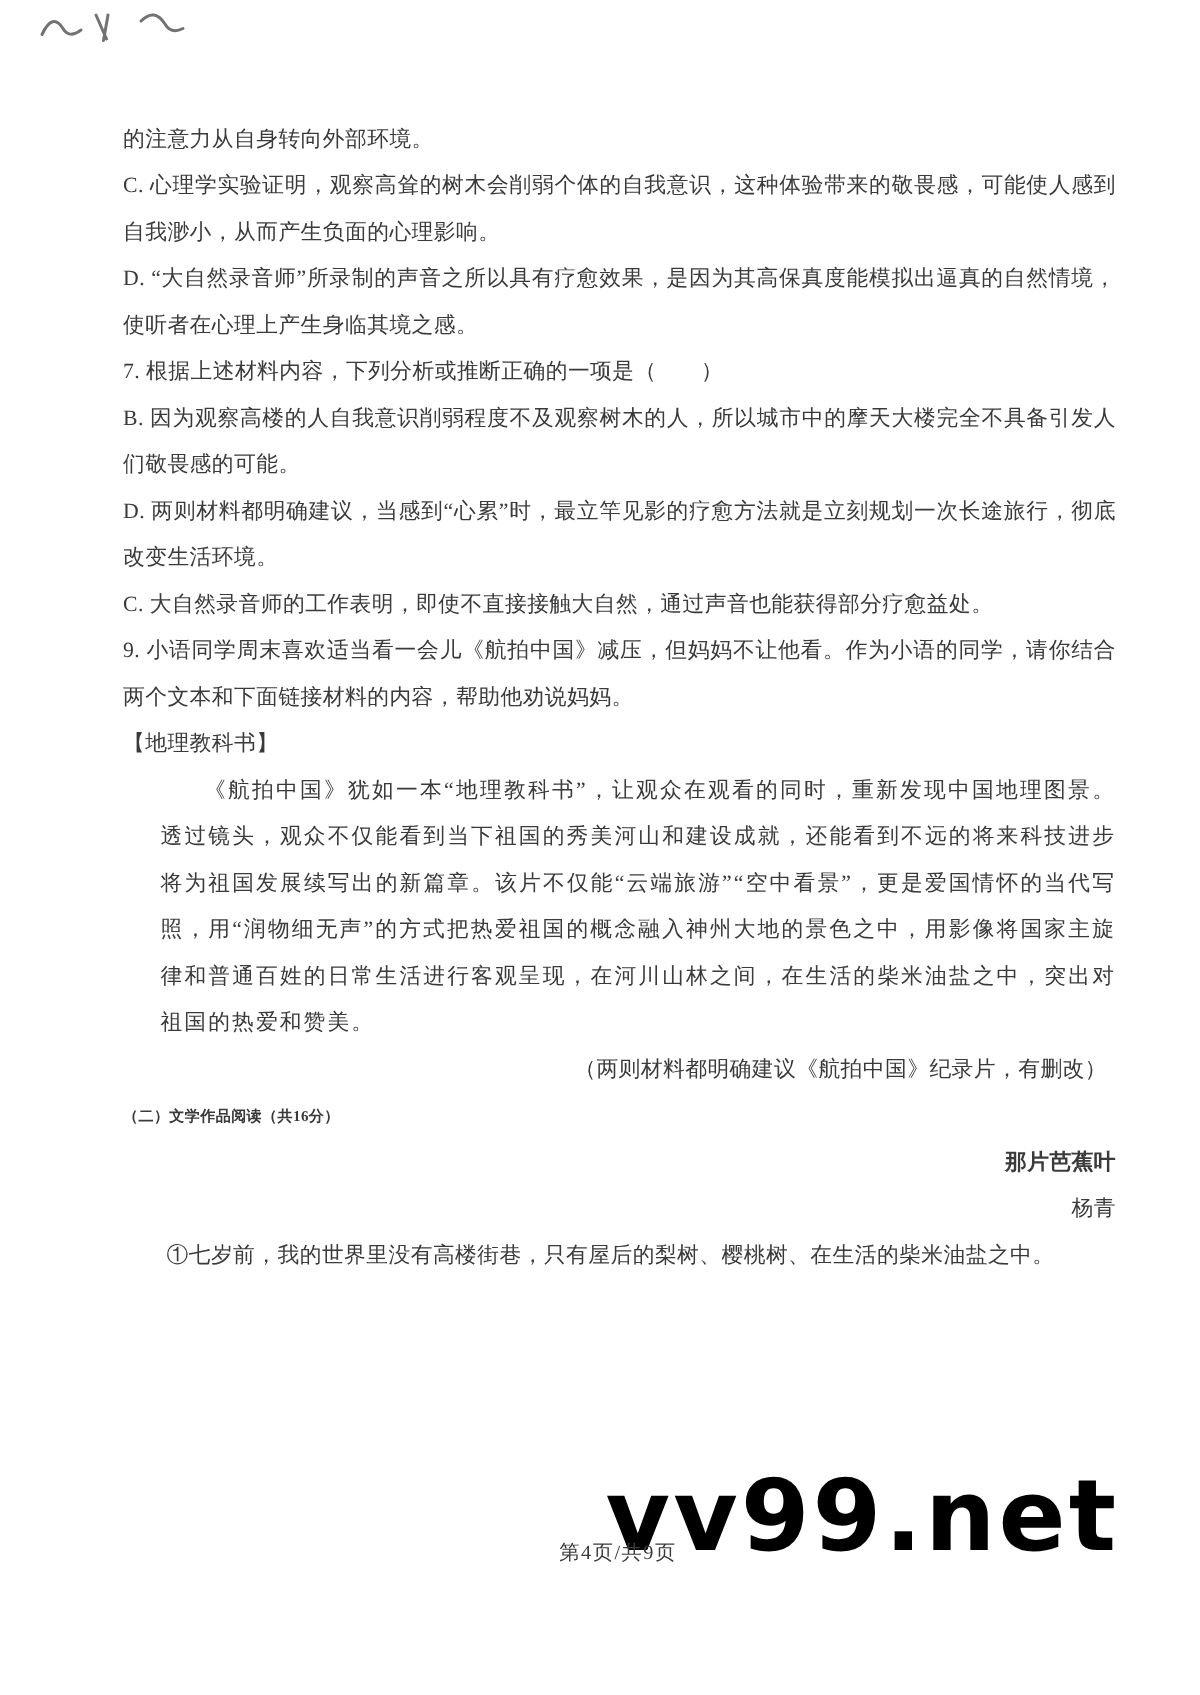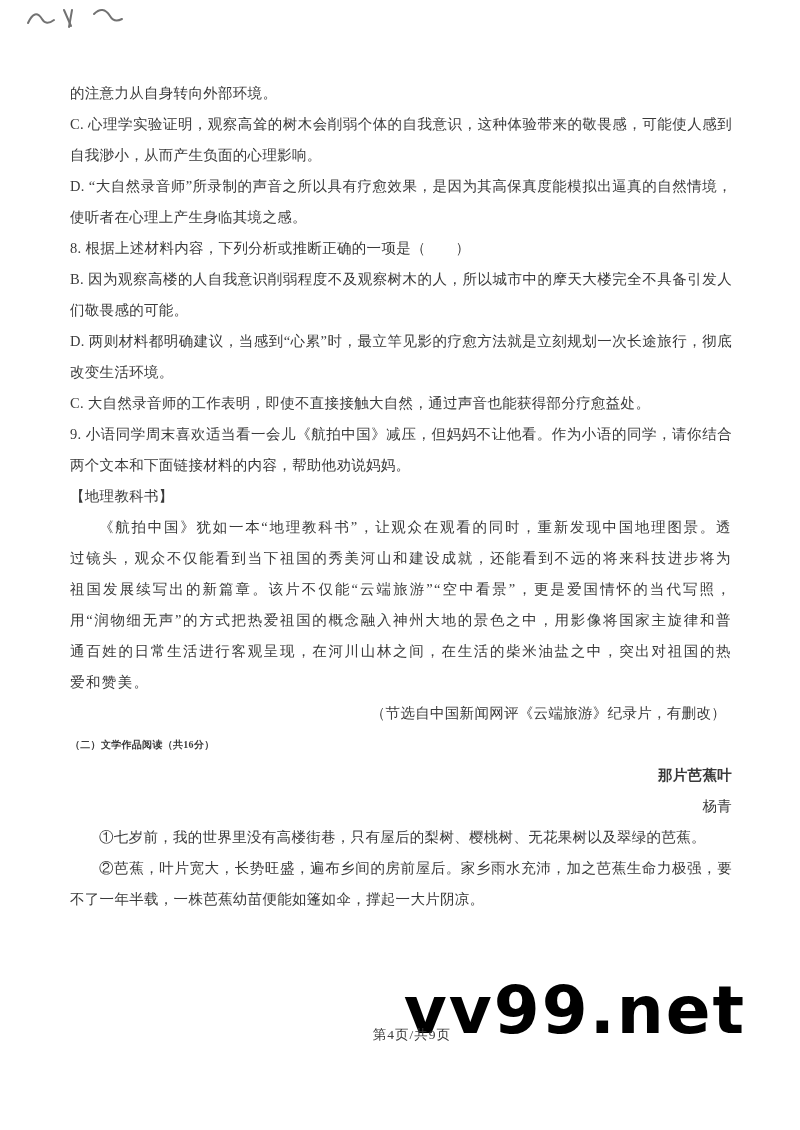"的注意力从自身转向外部环境。" .content { left: 70px -> 82px }
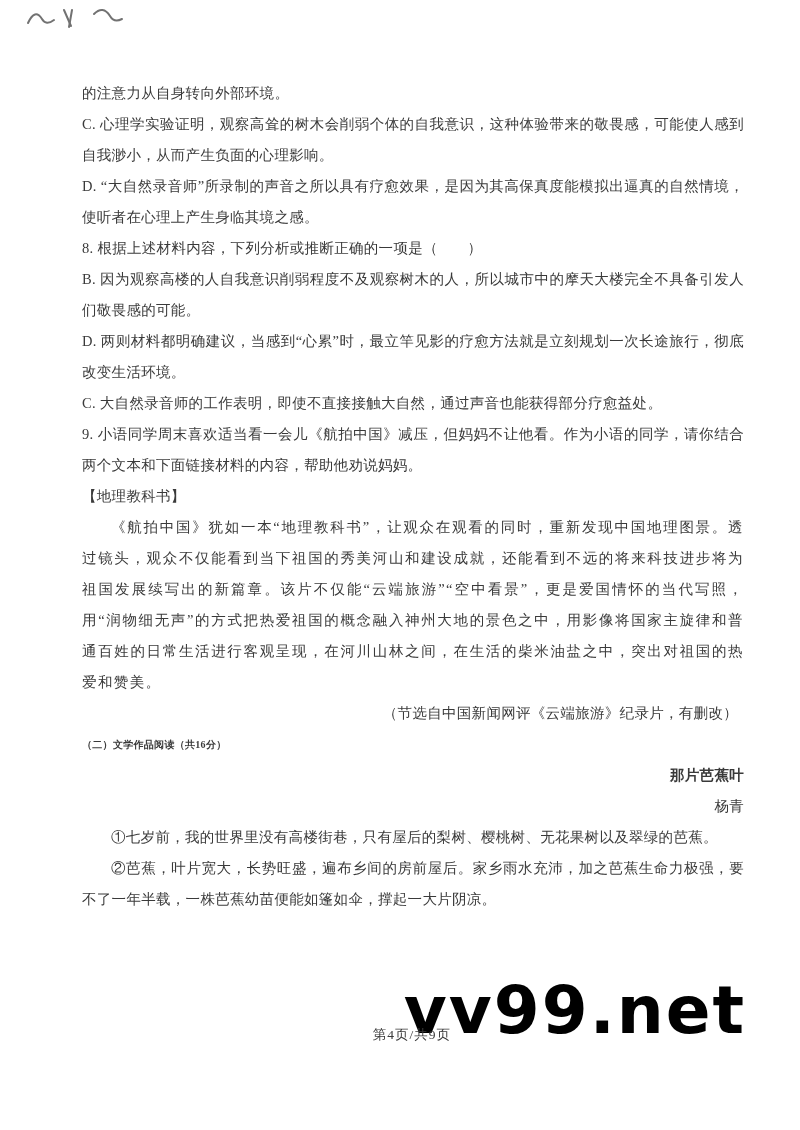"8. 根据上述材料内容，下列分析或推断正确的一项是（ ）" p.t { text: 8 -> 7 }
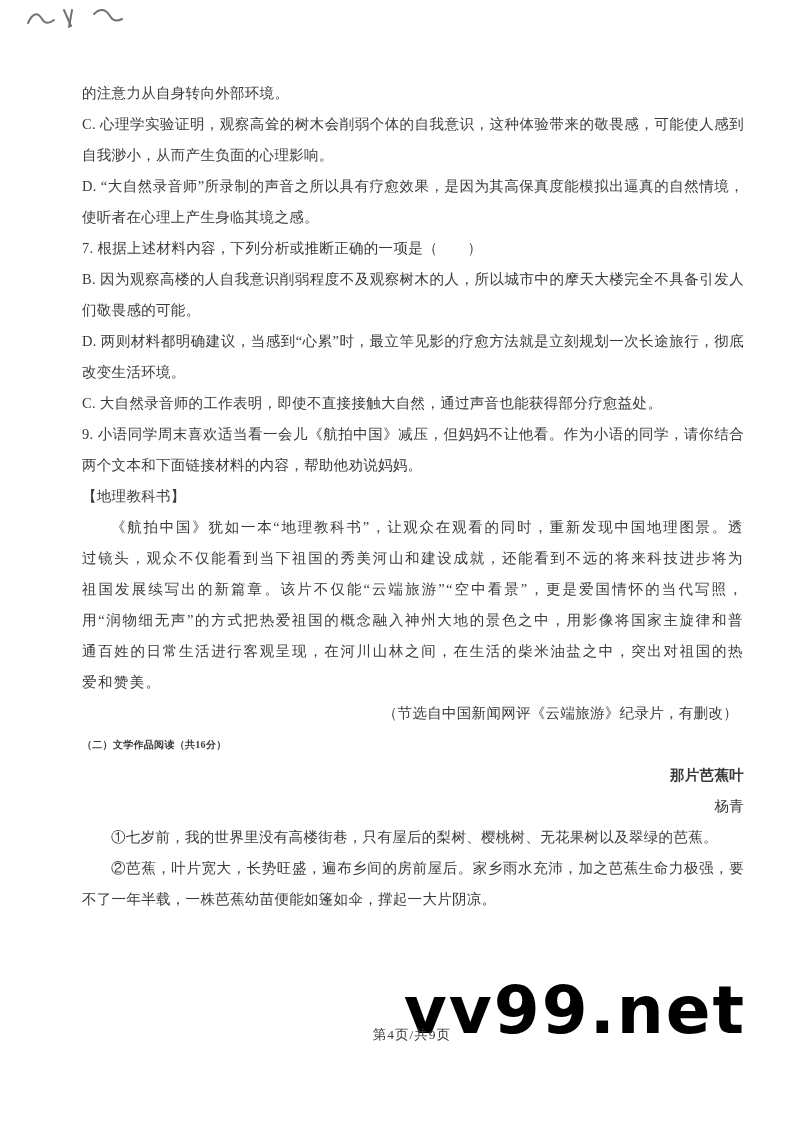"《航拍中国》犹如一本“地理教科书”，让观众在观看的同时，重新发现中国地理图景。透" .spread { margin-left: none -> 25px }
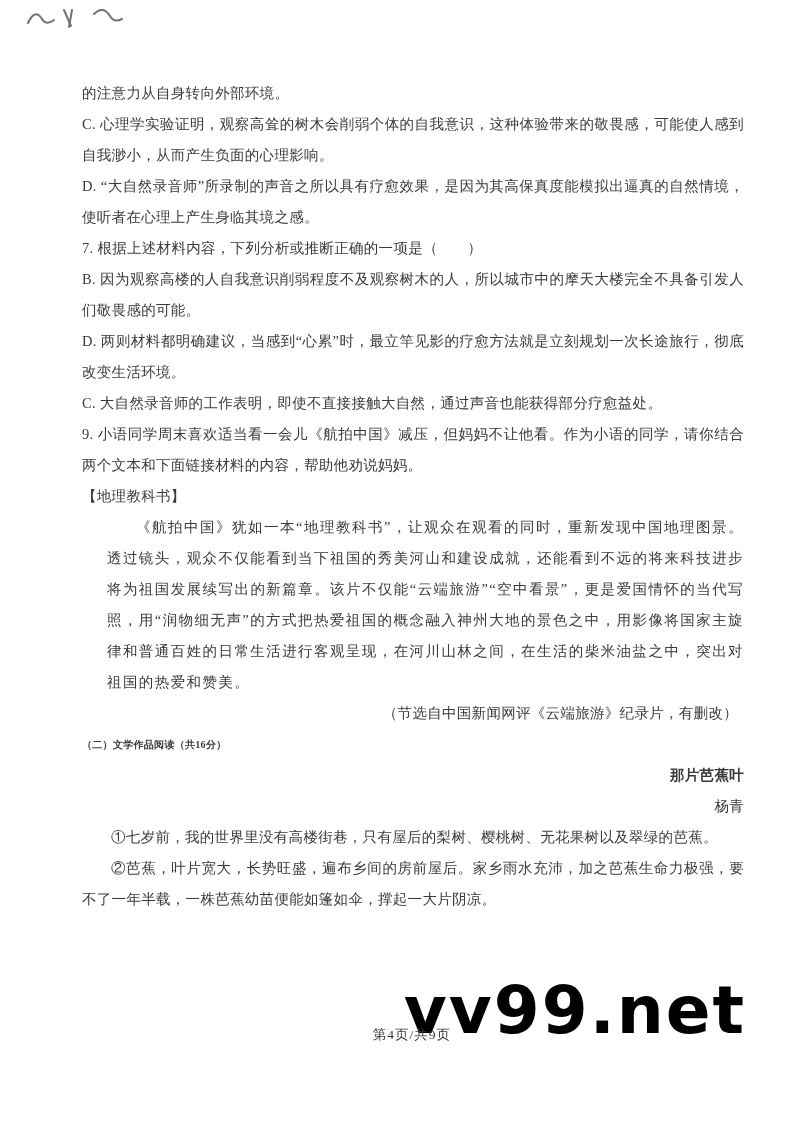"（节选自中国新闻网评《云端旅游》纪录片，有删改）" p.t { text: 节选自中国新闻网评《云端旅游 -> 两则材料都明确建议《航拍中国 }
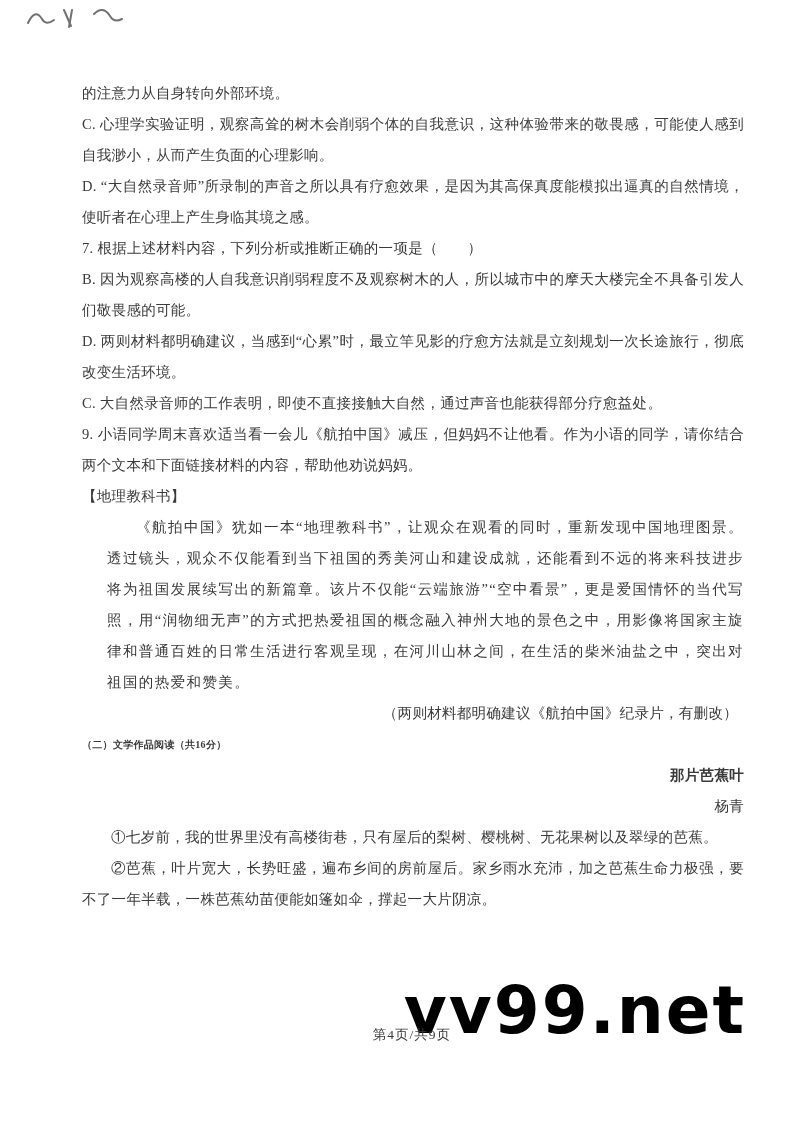"①七岁前，我的世界里没有高楼街巷，只有屋后的梨树、樱桃树、无花果树以及翠绿的芭蕉" p.t { text: 无花果树以及翠绿的芭蕉 -> 在生活的柴米油盐之中 }
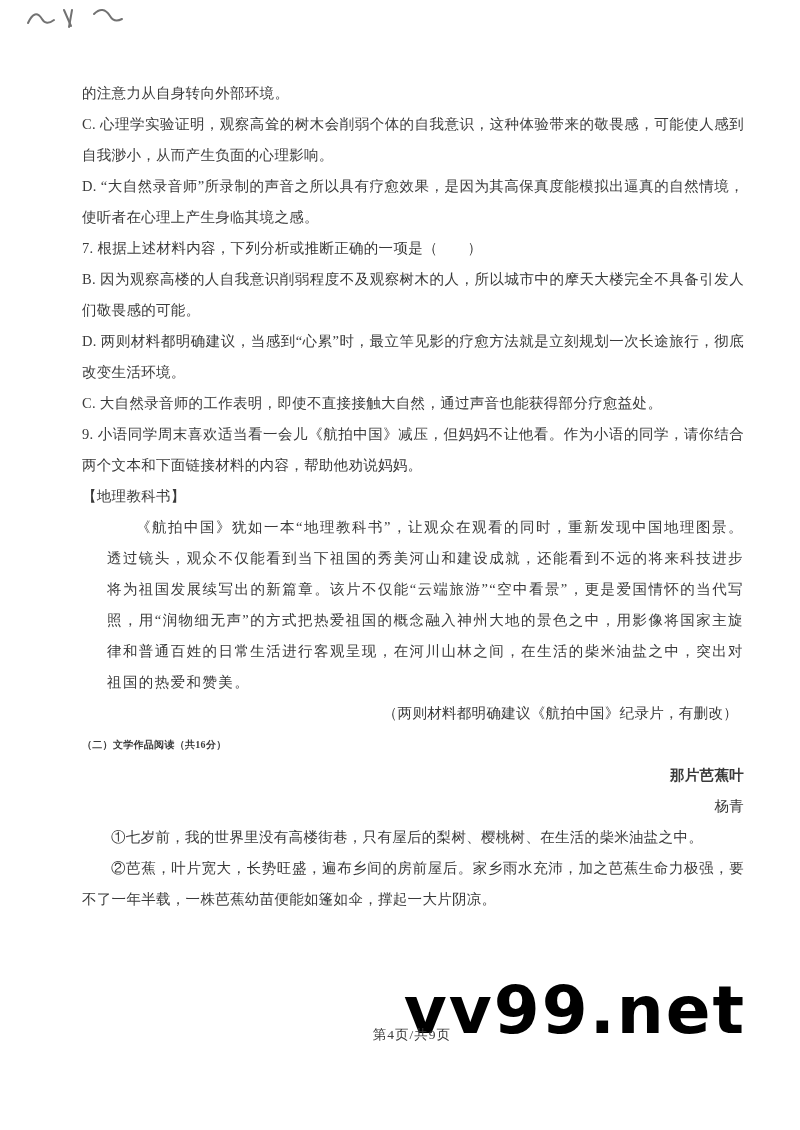"②芭蕉，叶片宽大，长势旺盛，遍布乡间的房前屋后。家乡雨水充沛，加之芭蕉生命力极强" p.t { html: <p>②芭蕉，叶片宽大，长势旺盛，遍布乡间的房前屋后。家乡雨水充沛，加之芭蕉生命力极强，要不了一年半载，一株芭蕉幼苗便能如篷如伞，撑起一大片阴凉。</p> -> none }
